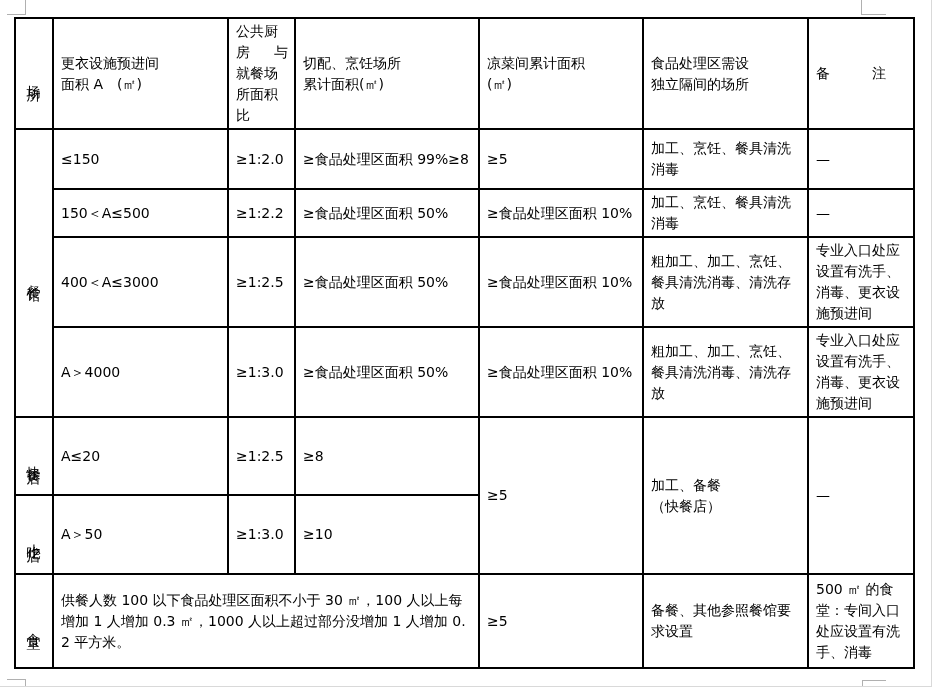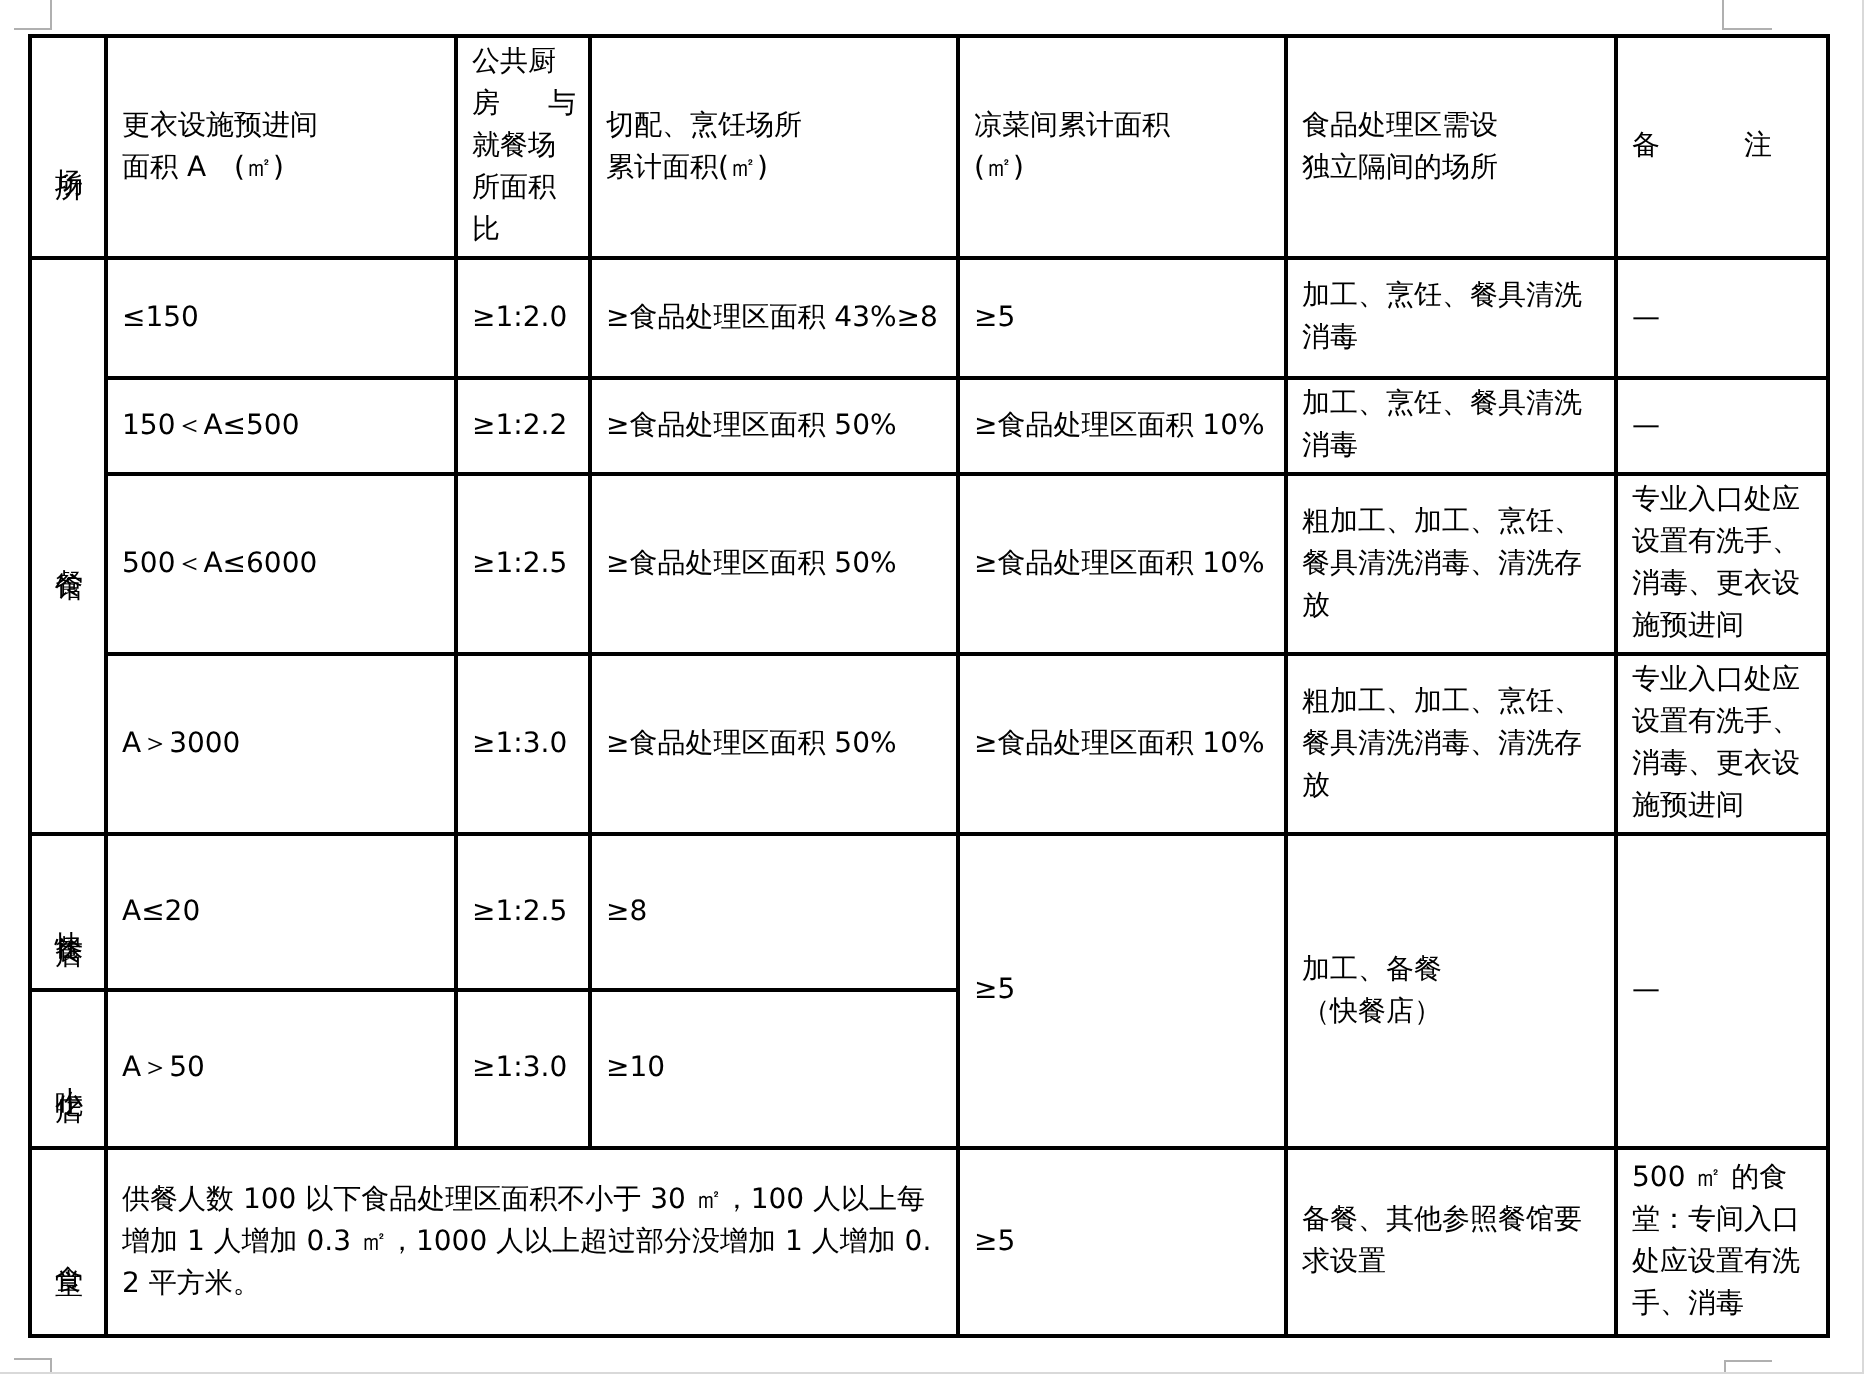"≥食品处理区面积 43%≥8" td.nowrap { text: 43% -> 99% }
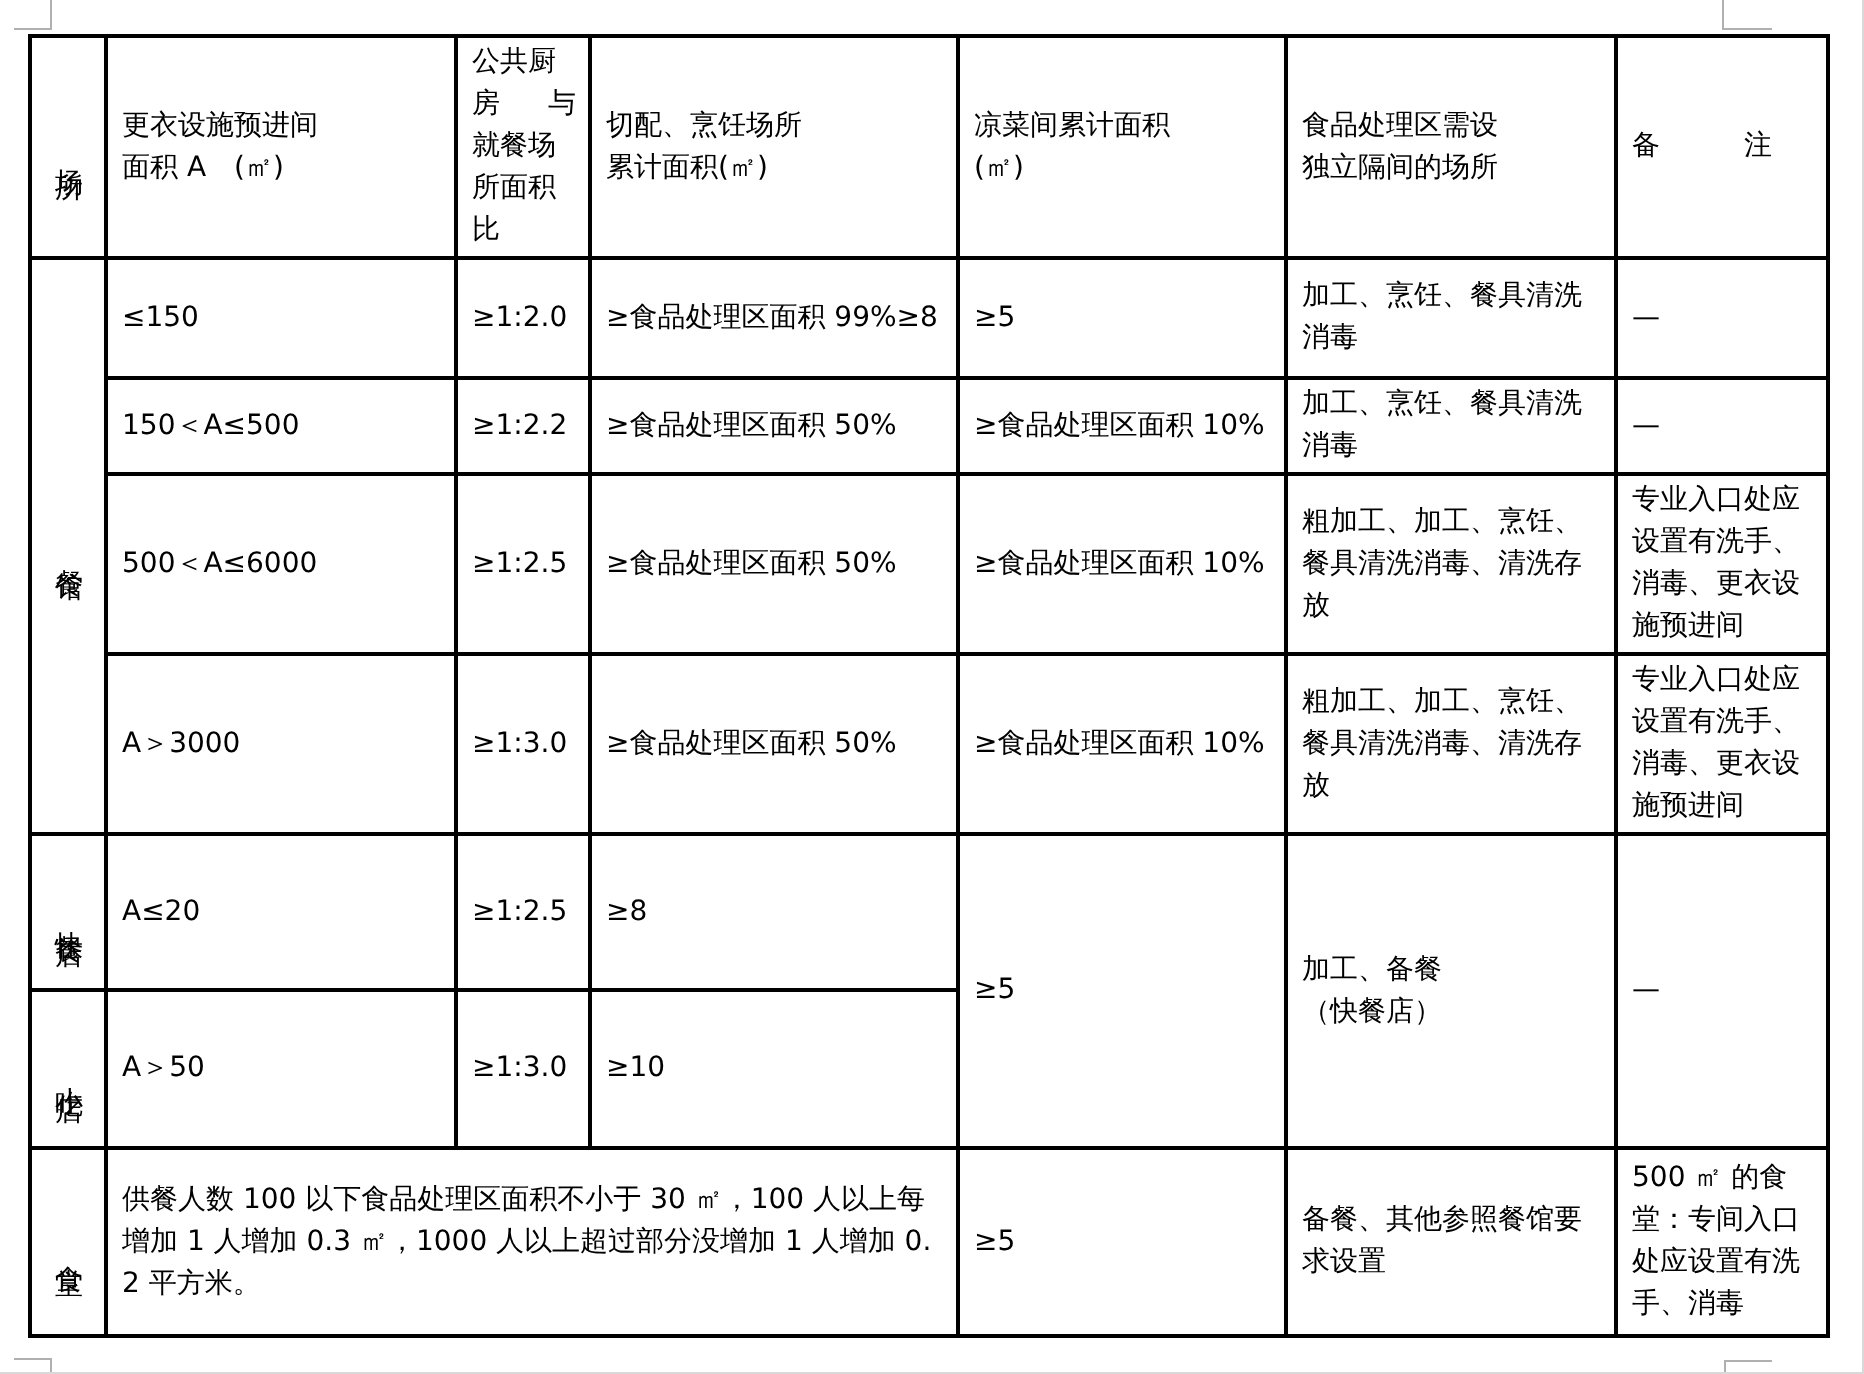"500＜A≤6000" td.nowrap { text: 500＜A≤6000 -> 400＜A≤3000 }
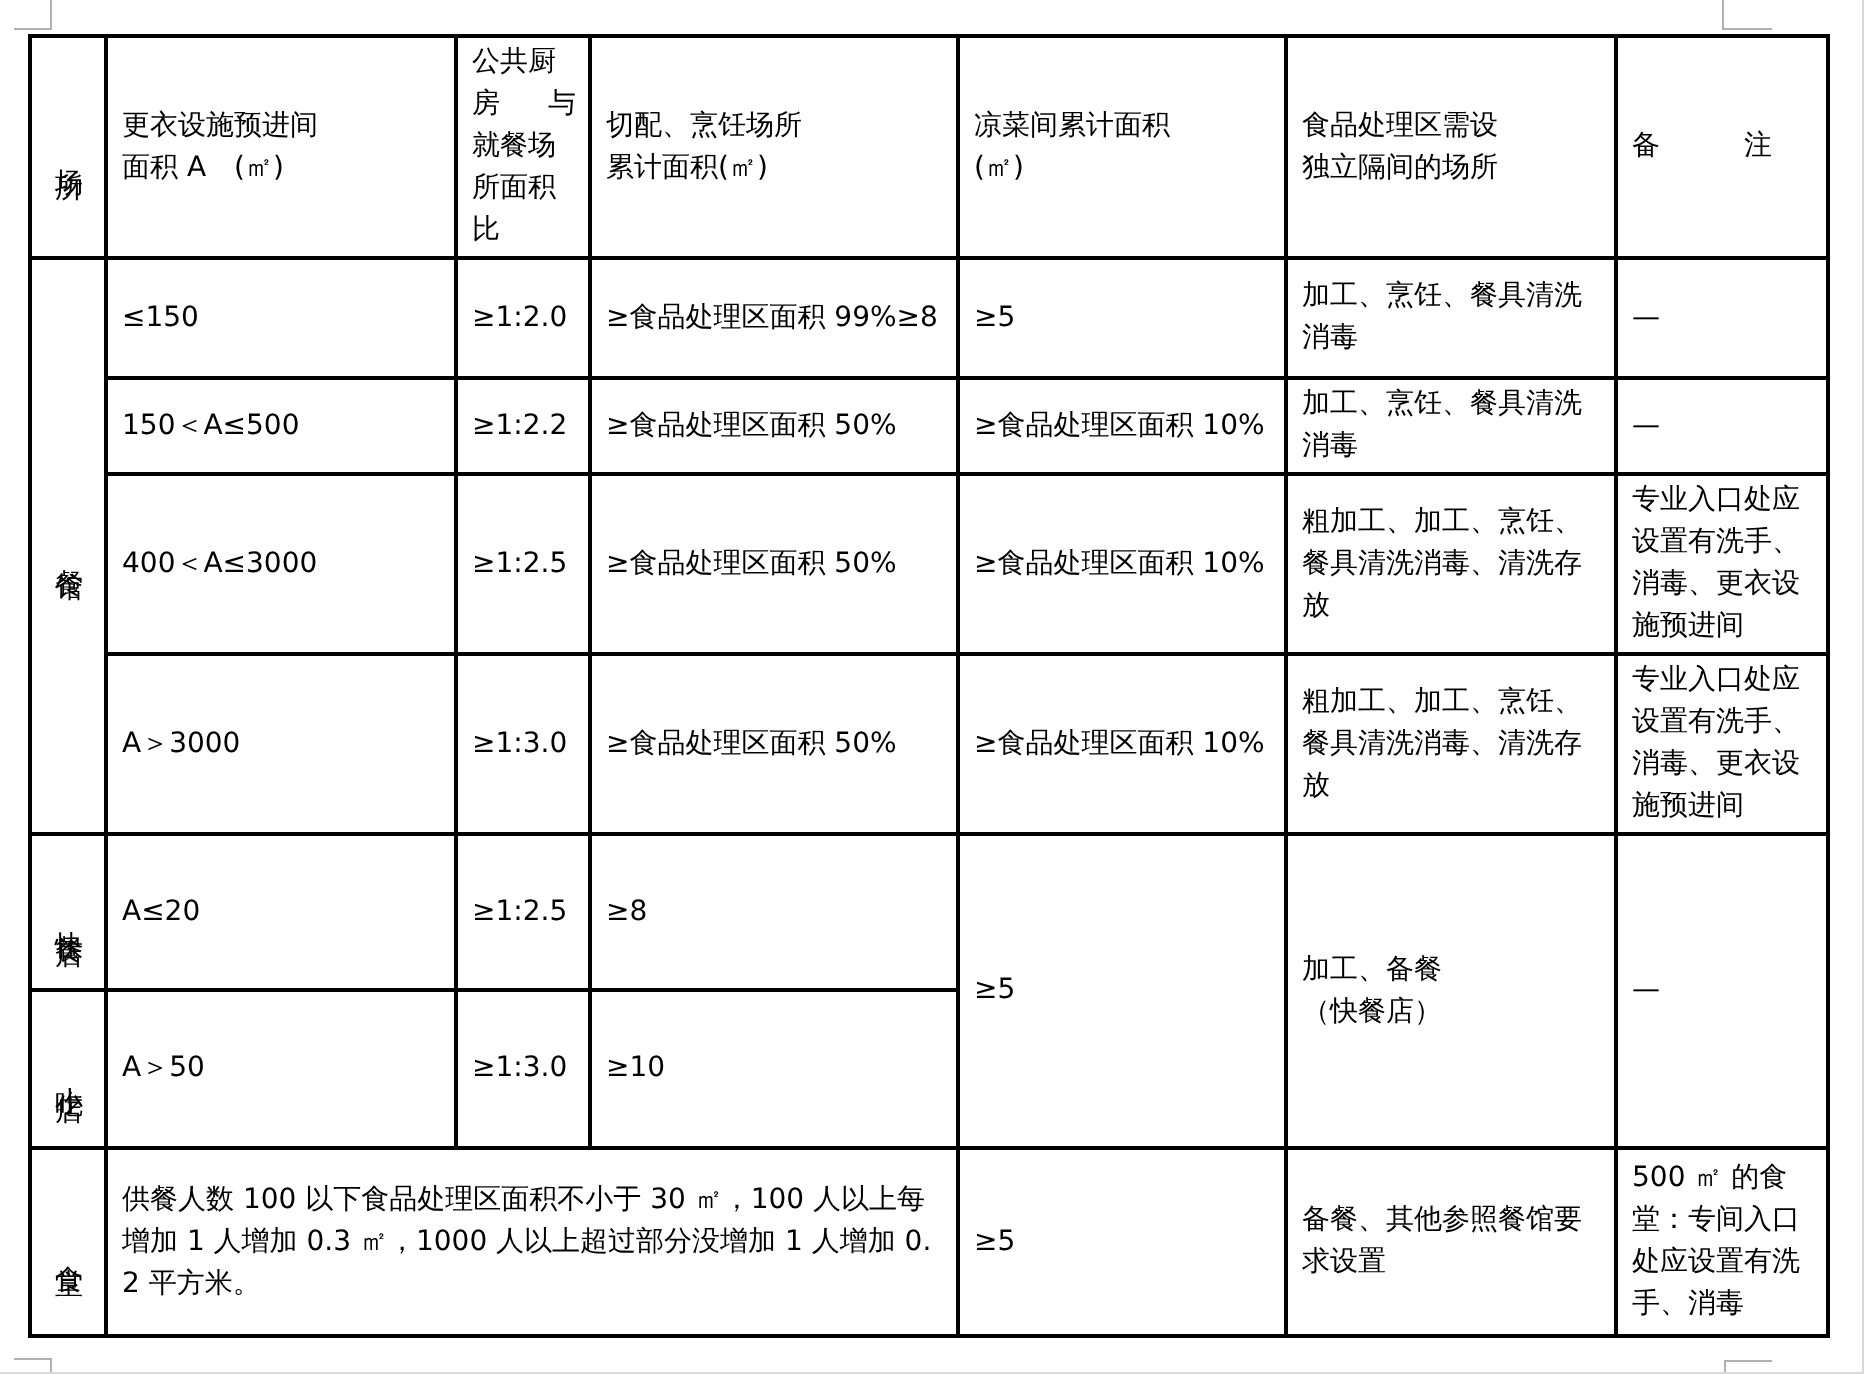"A＞3000" td.nowrap { text: 3000 -> 4000 }
